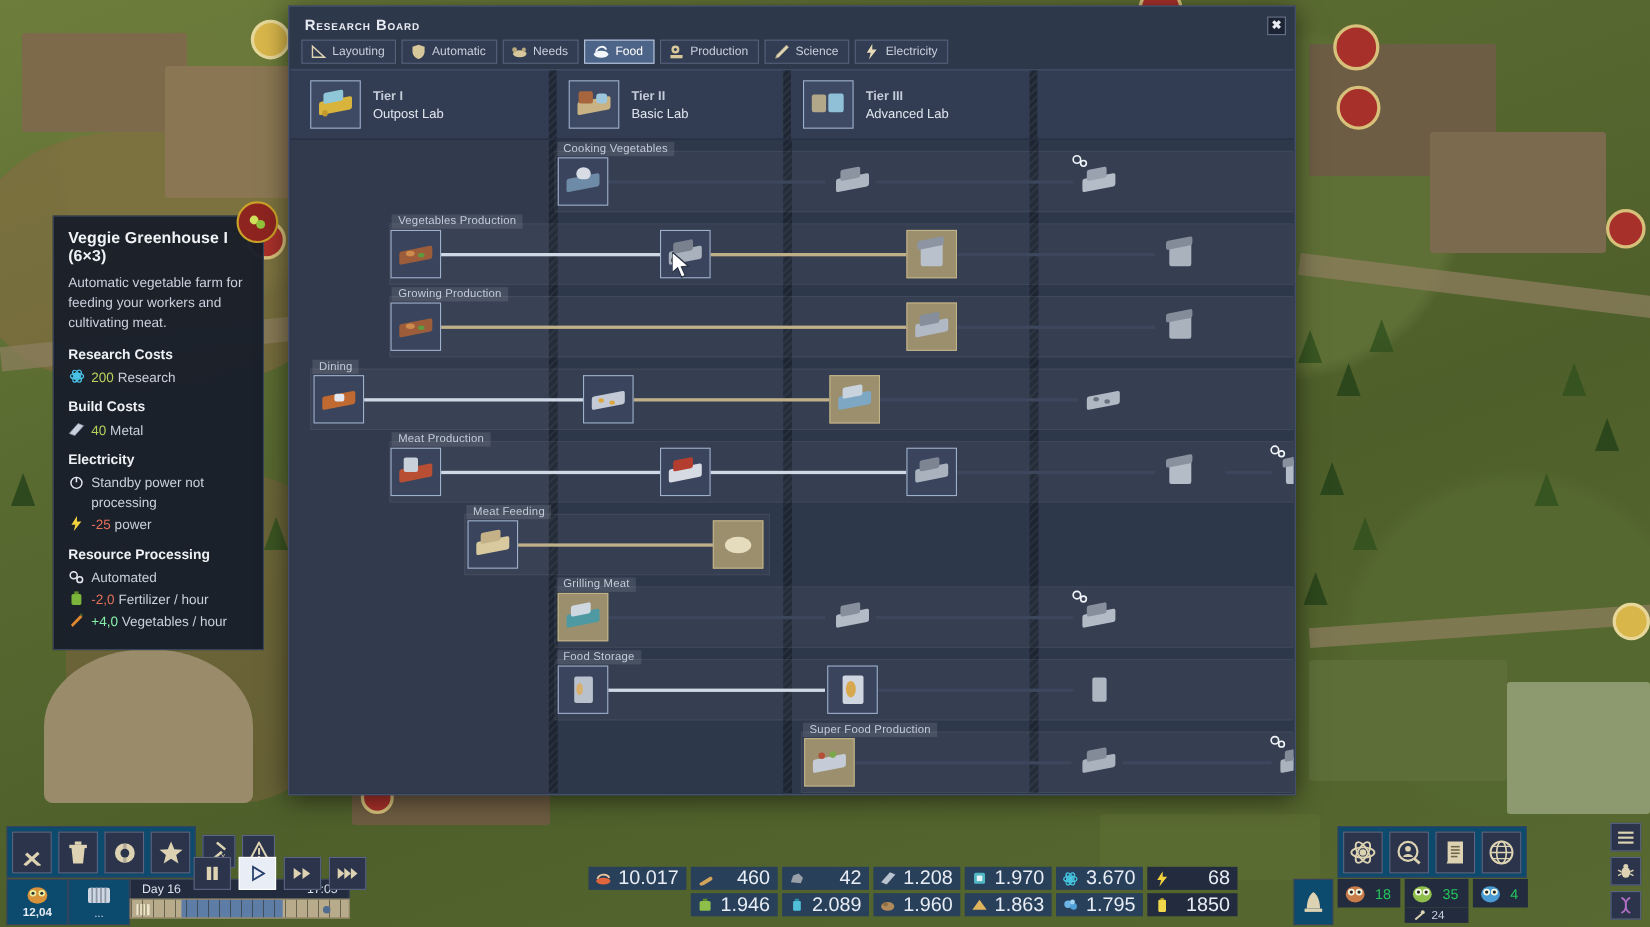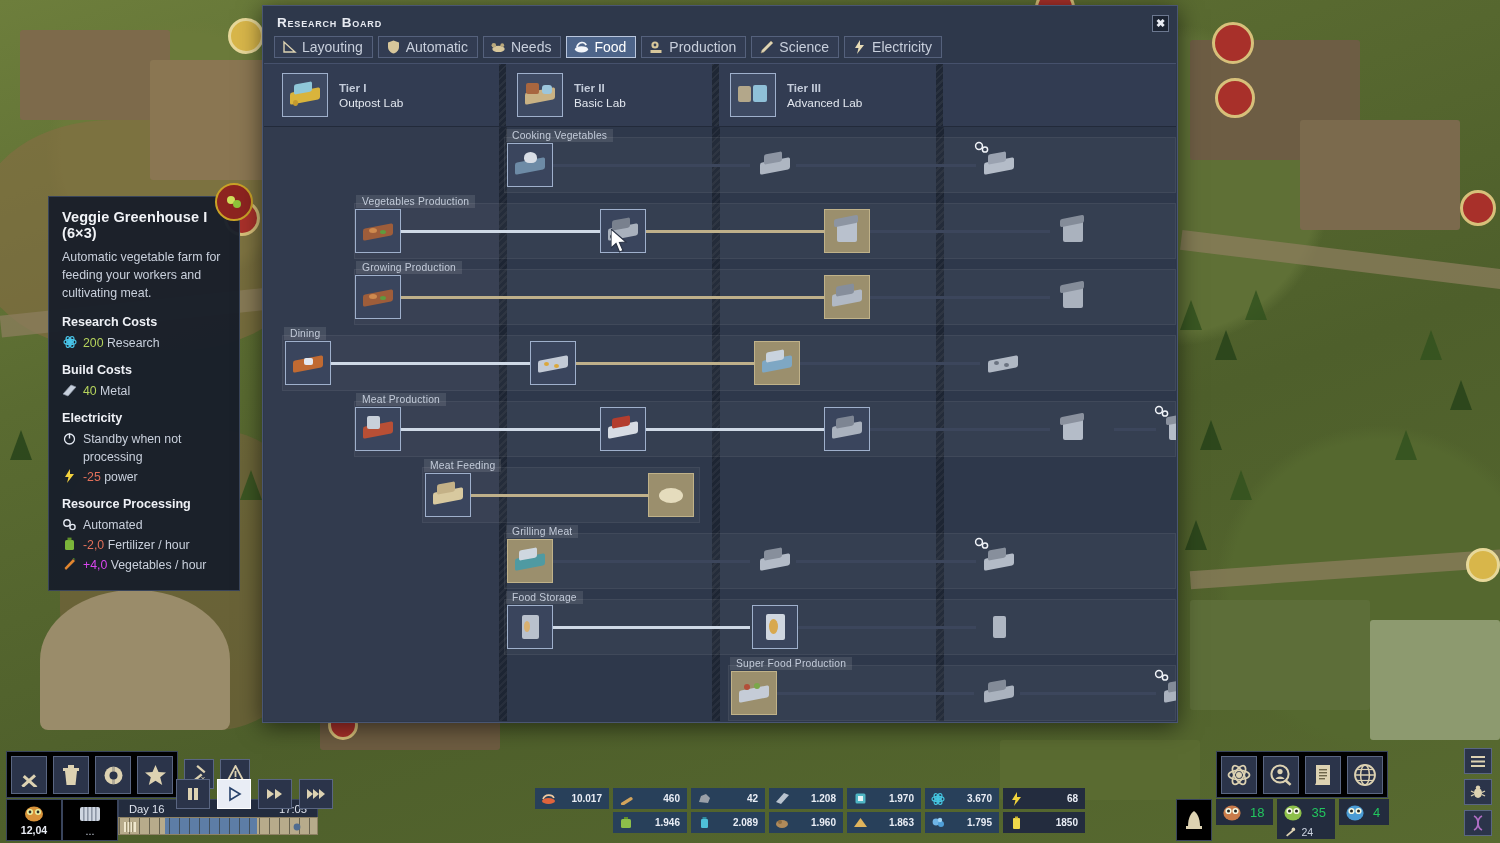"Layouting" .tab { font-size: 14px -> 11px }
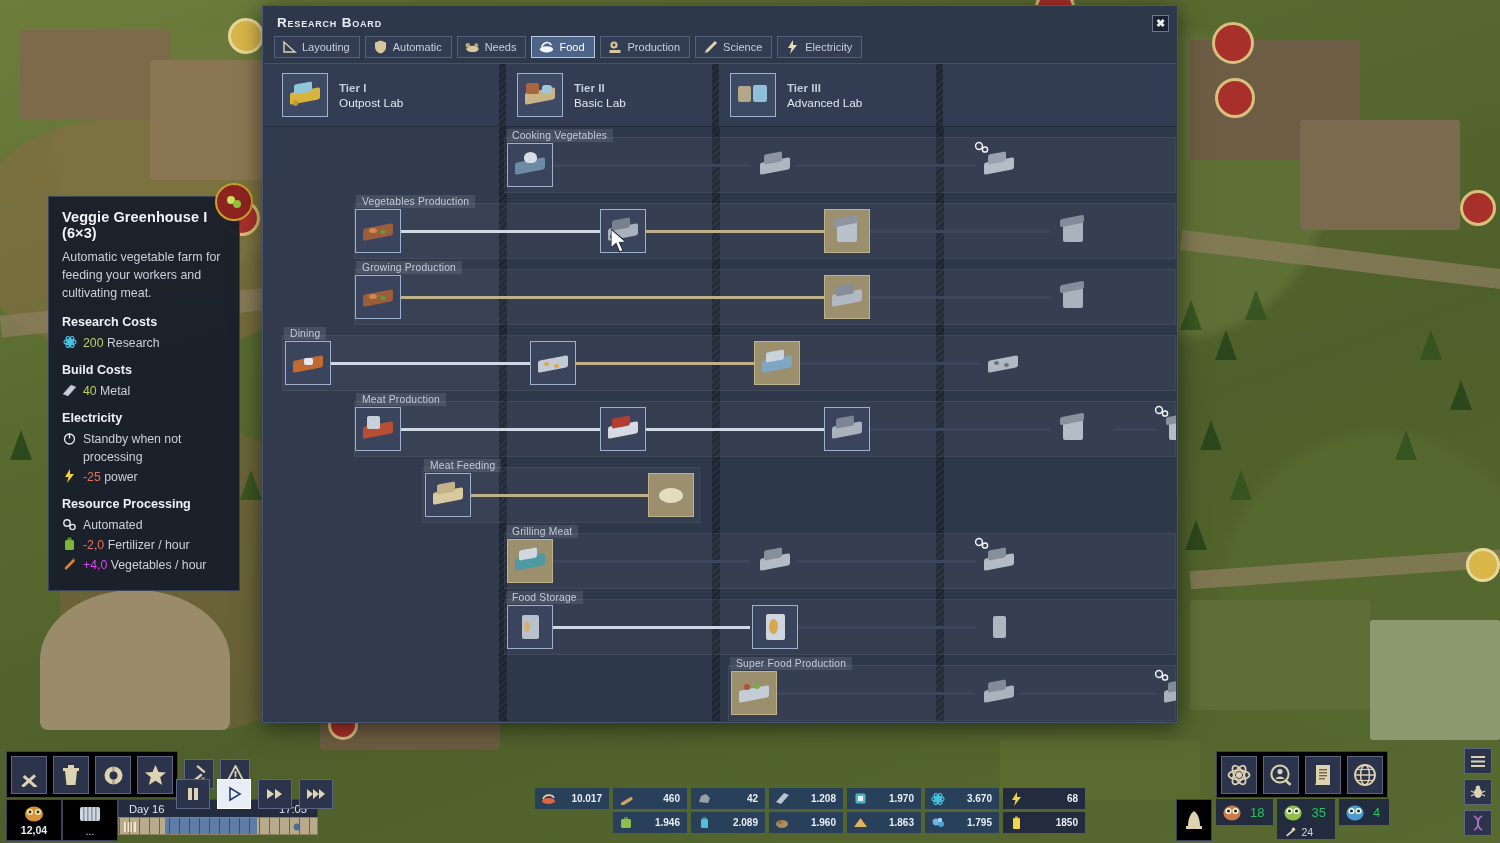"Standby when not processing" span { text: when -> power }
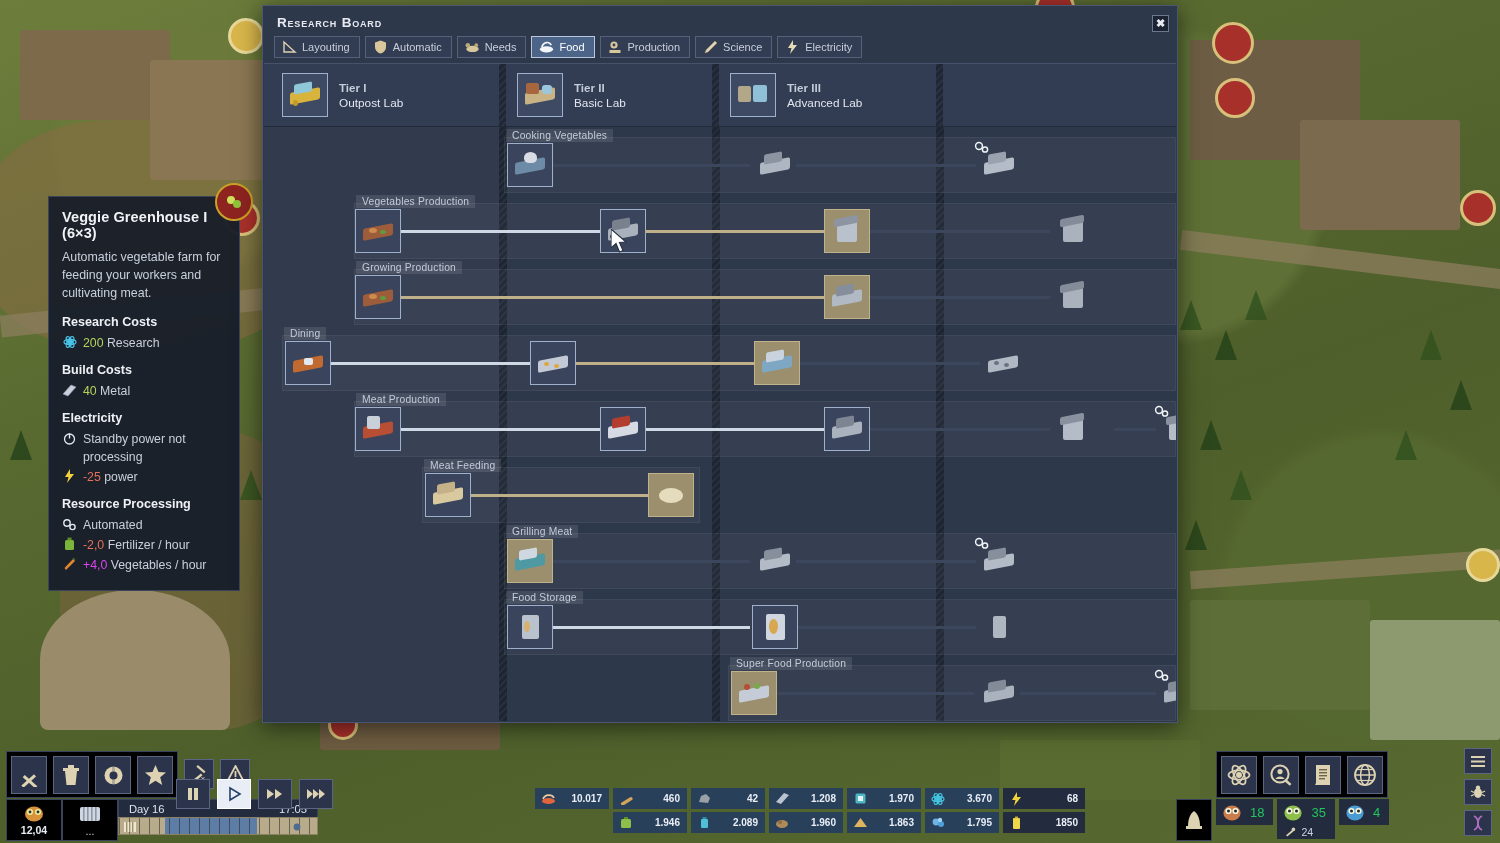"+4,0" .num-ltgreen { color: #d946ef -> #86efac }
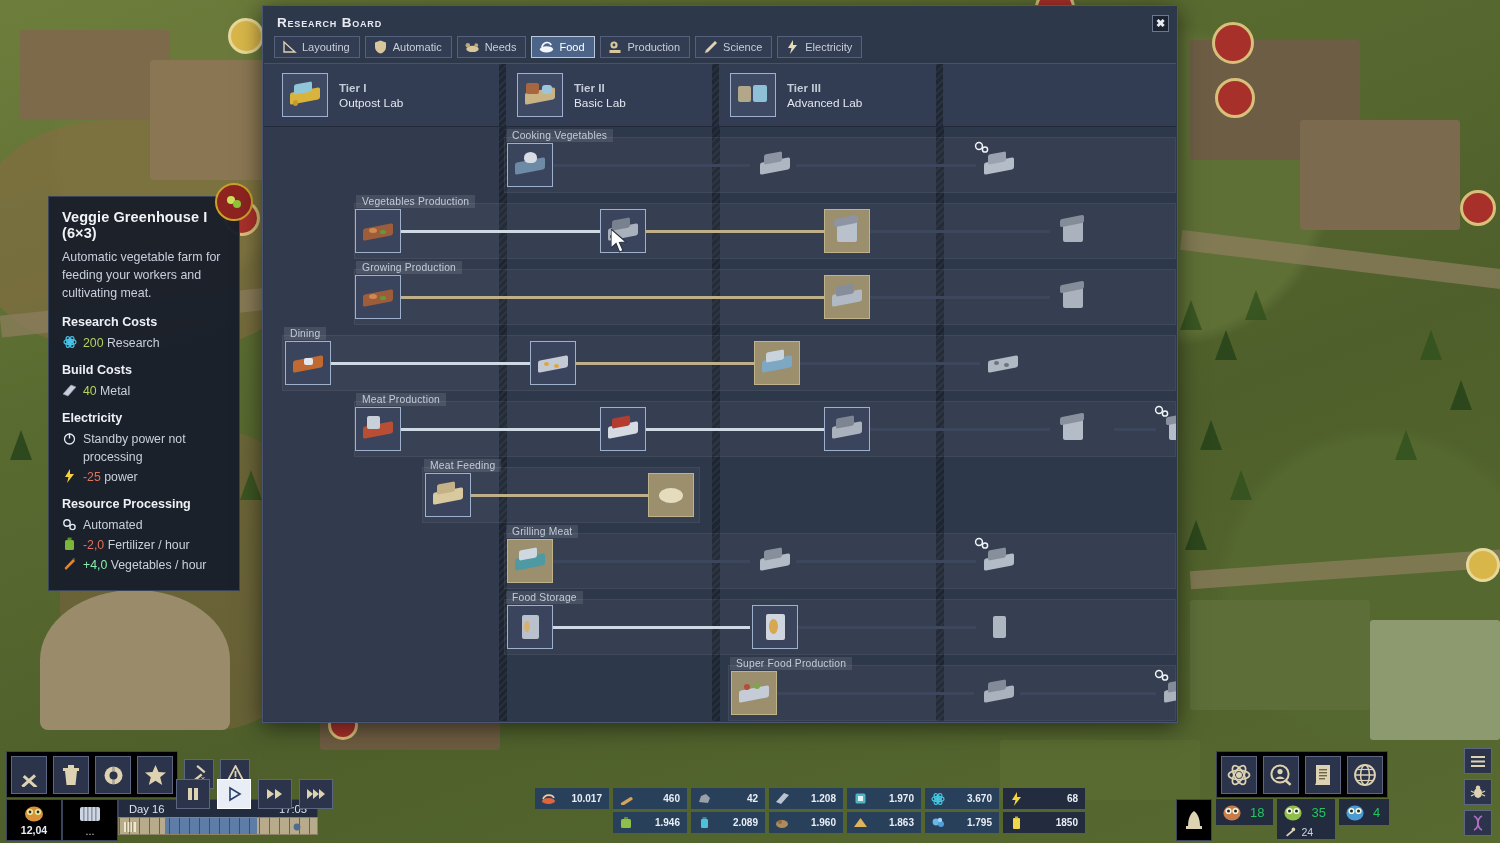"10.017" .res-v { font-size: 10px -> 18px; font-weight: bold -> normal }
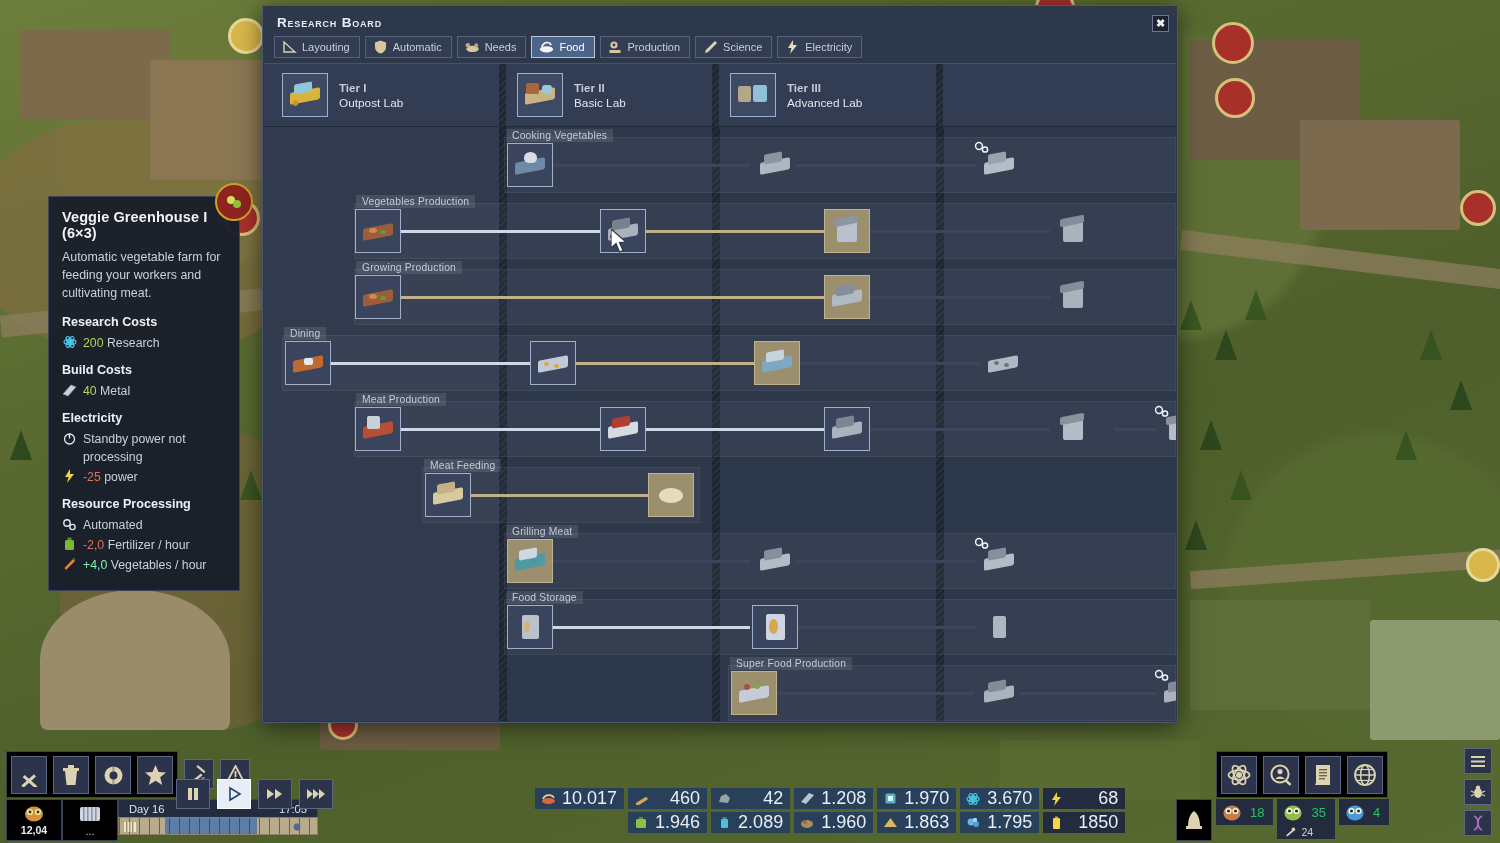"12,04" .hud-panel { background: #000000 -> #0c4a6e }
